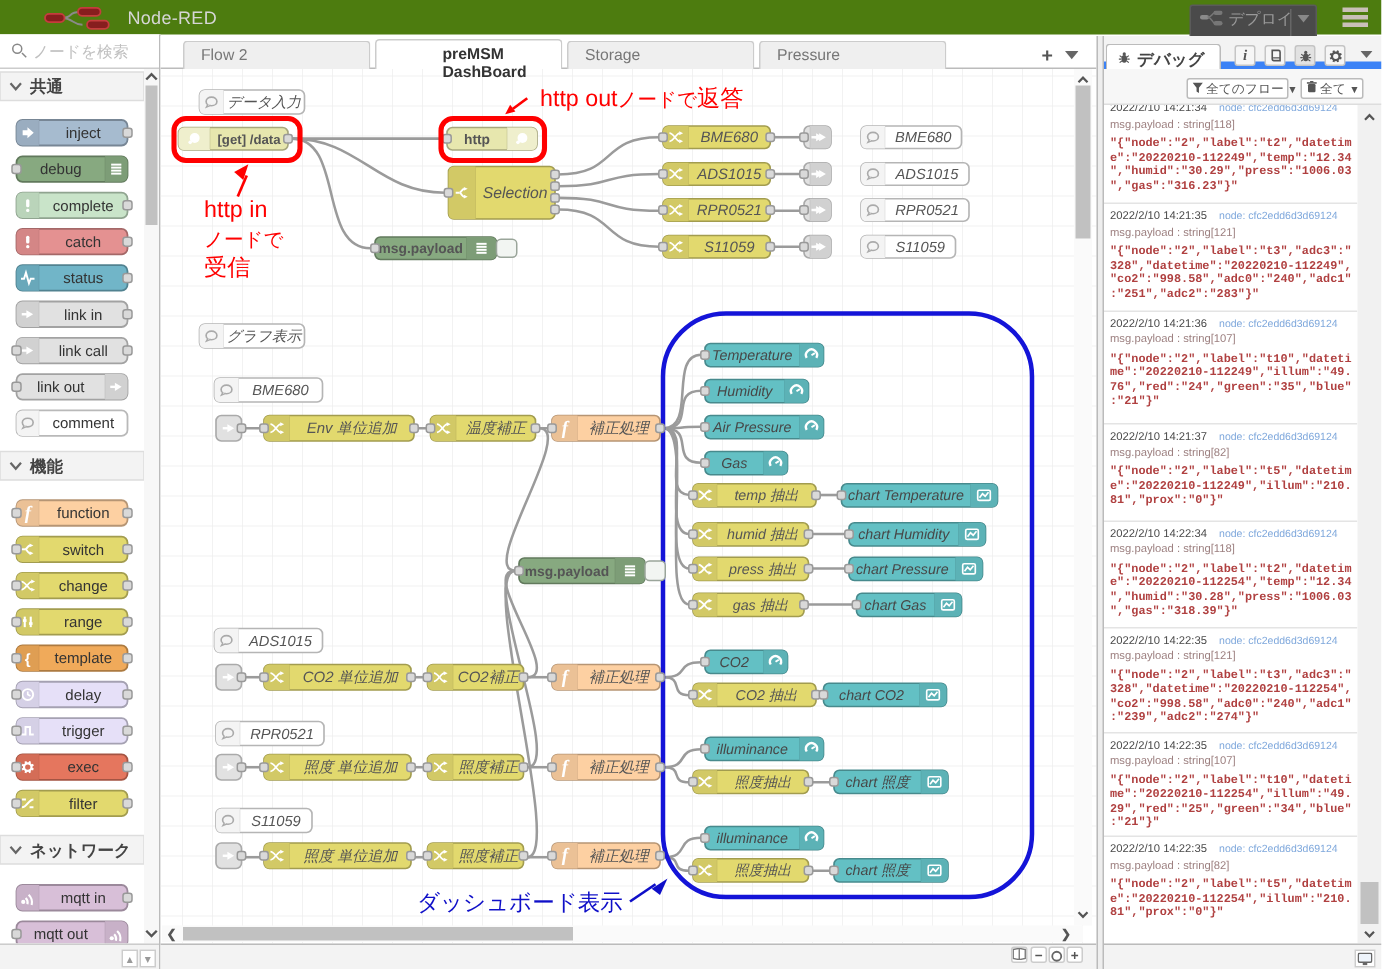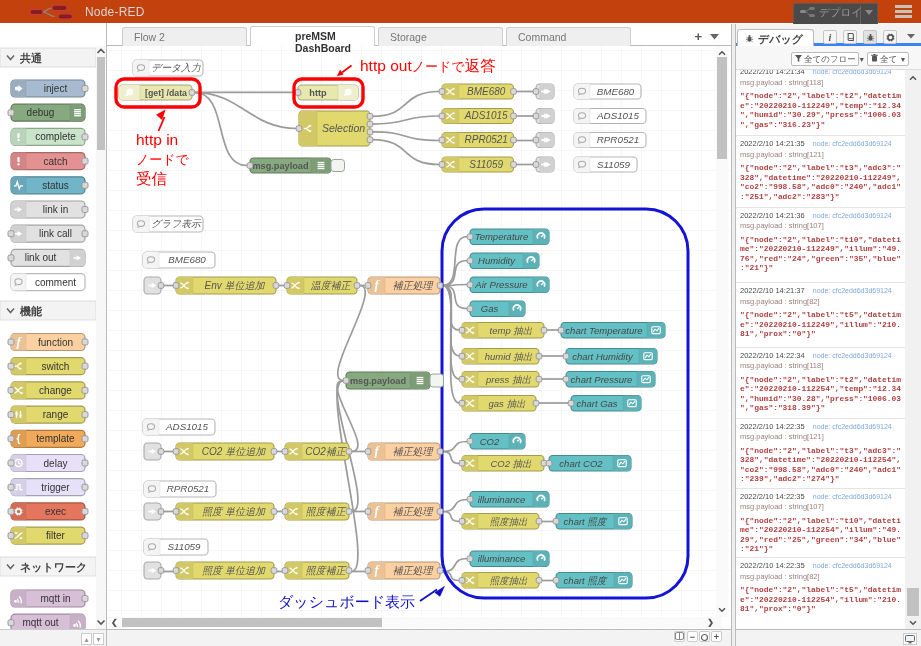"Node-RED" #hdr { background: #c2410c -> #4d7c0f }
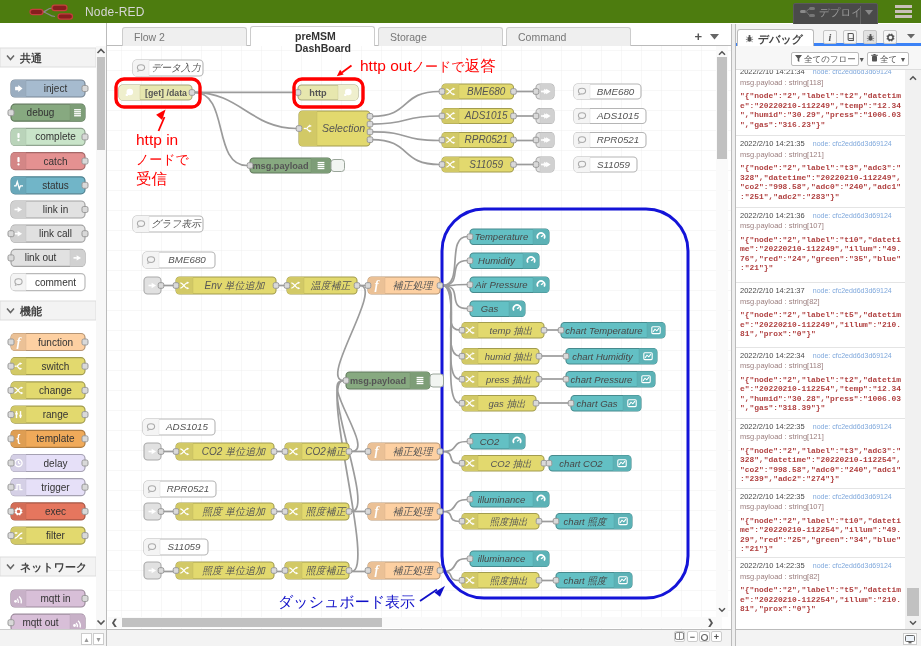"ノードを検索" div { html: none -> <div> <div></div> <div>ノードを検索</div> </div> }
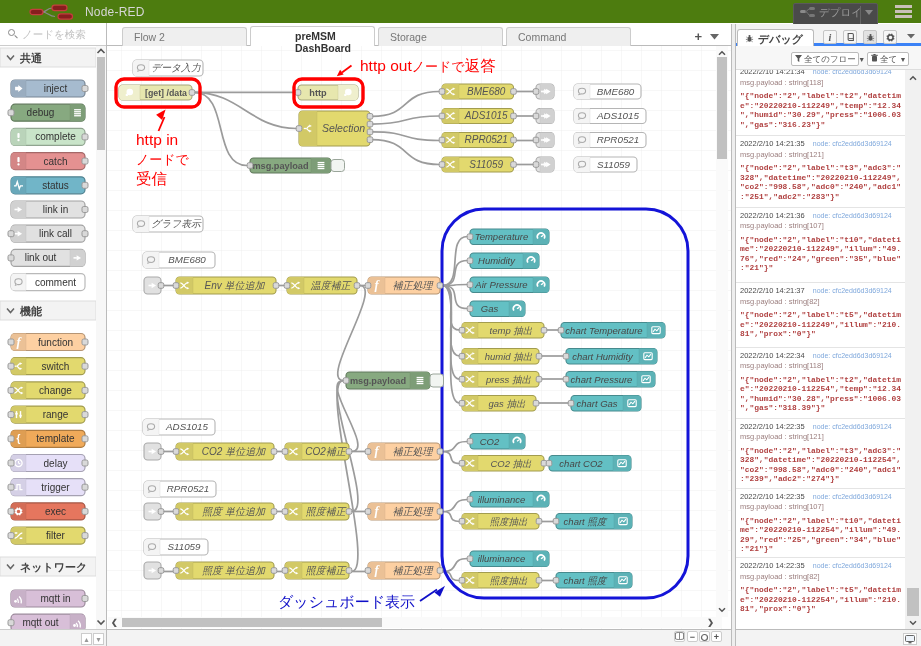"Command" div.tab { text: Command -> Pressure }
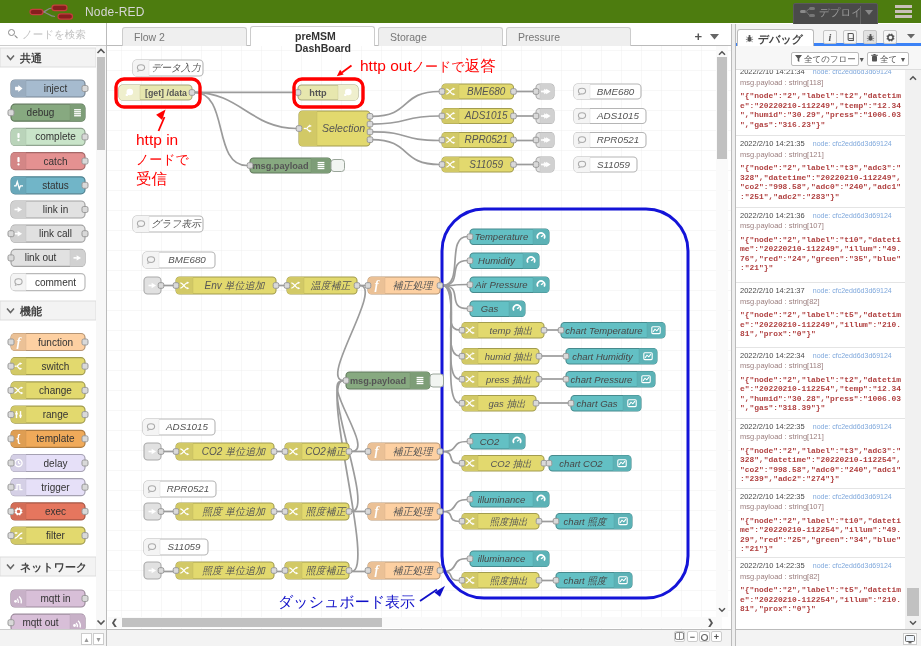"デバッグ" #stabs { border-bottom: 3px solid #3b82f6 -> 5px solid #3b82f6 }
